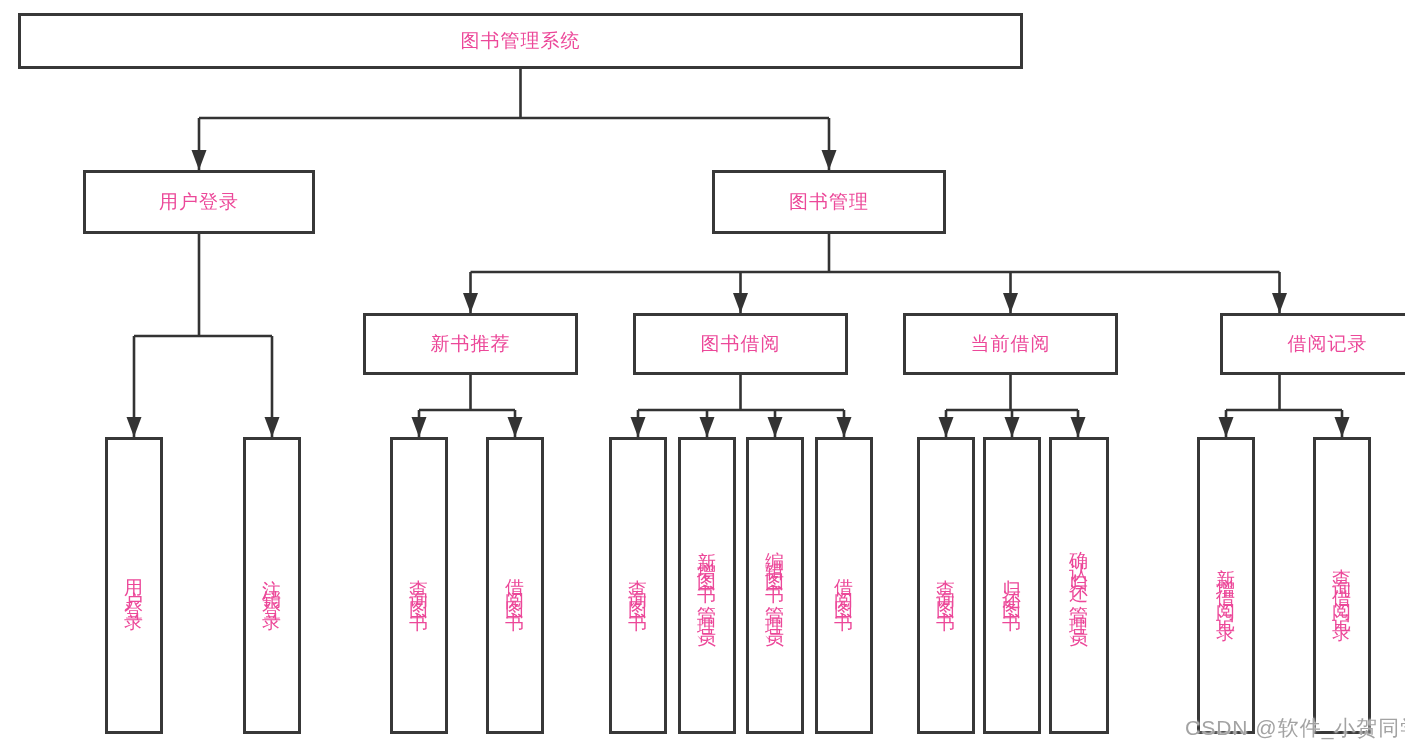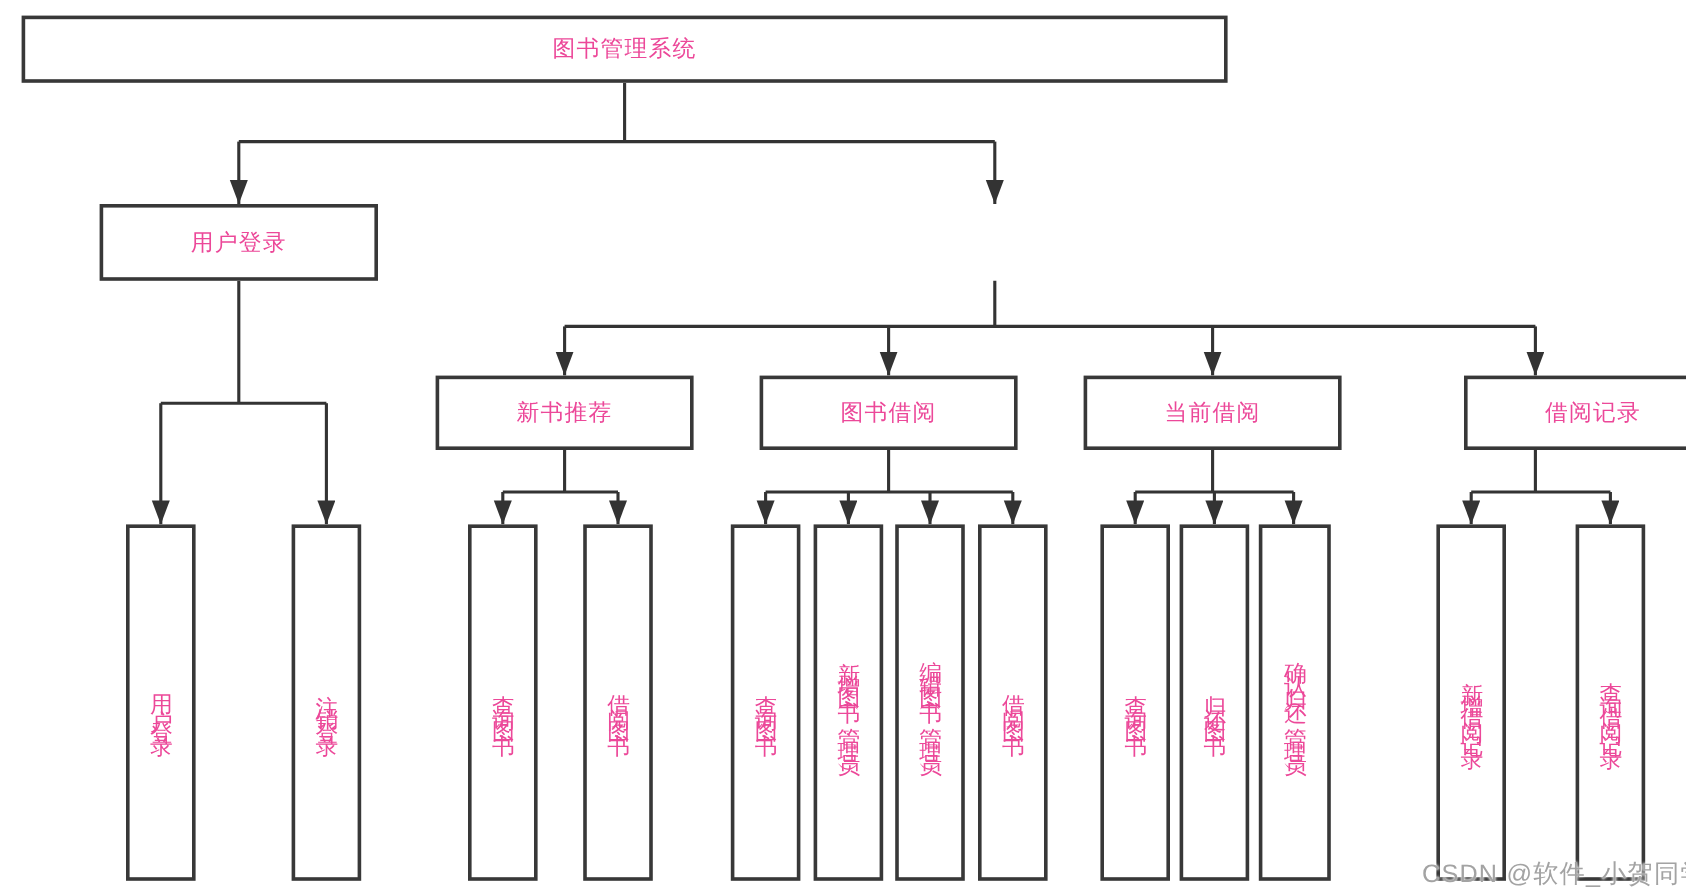"图书管理" div.node { html: none -> <div> <span>图书管理</span> </div> }
